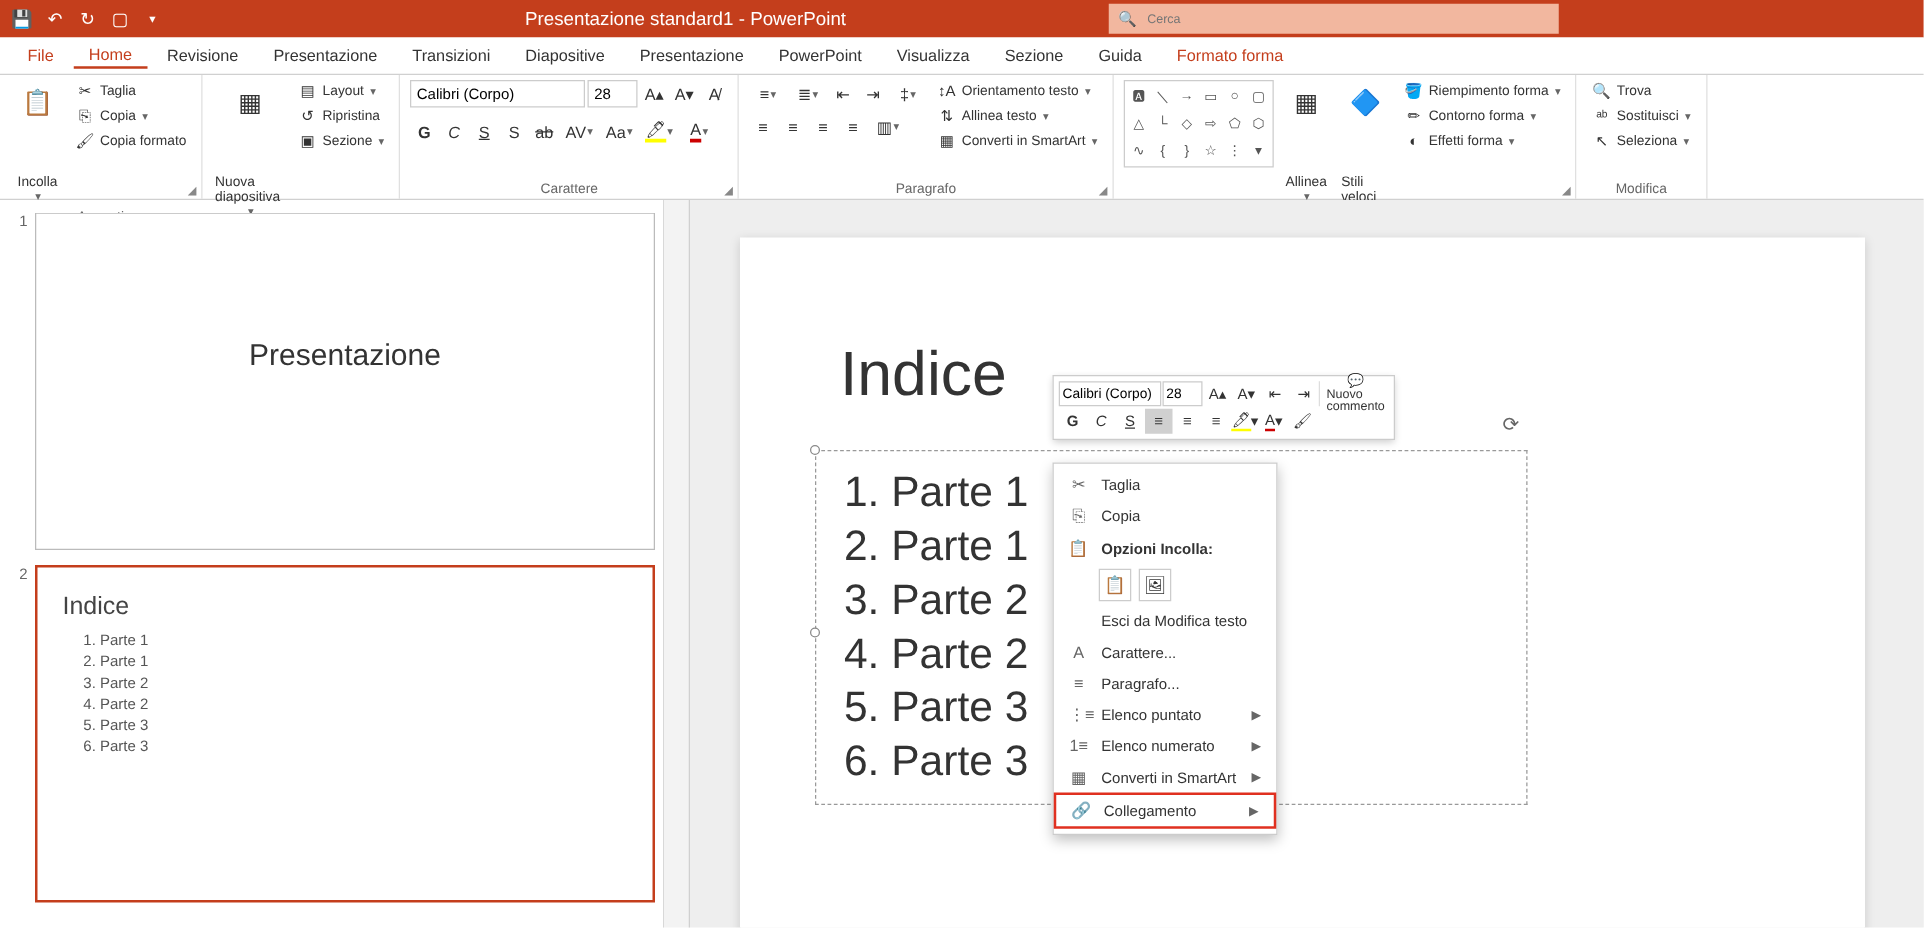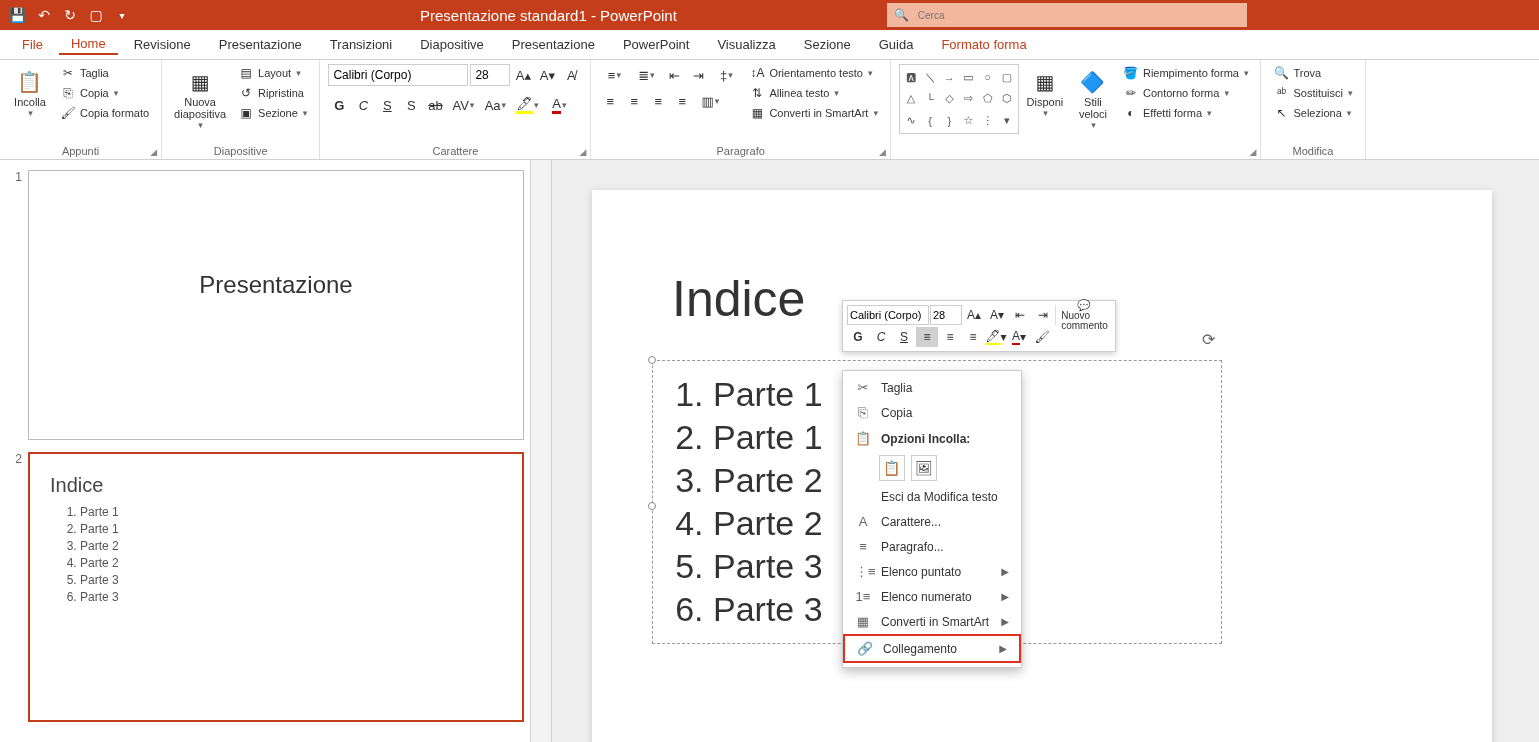"Incolla" .big-btn .lbl { margin-top: none -> 44px; text-align: center -> none }
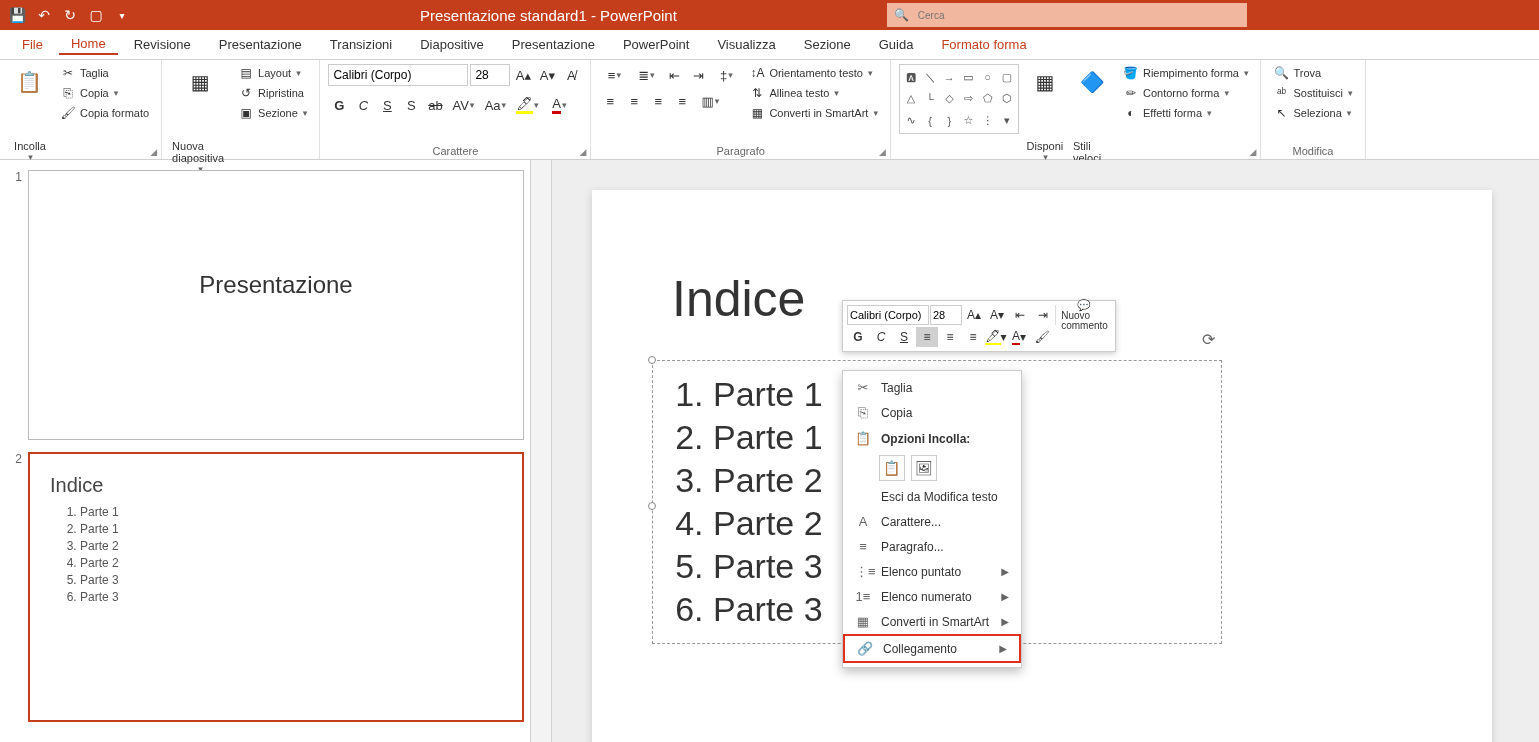"Disponi" span.lbl { text: Disponi -> Allinea }
